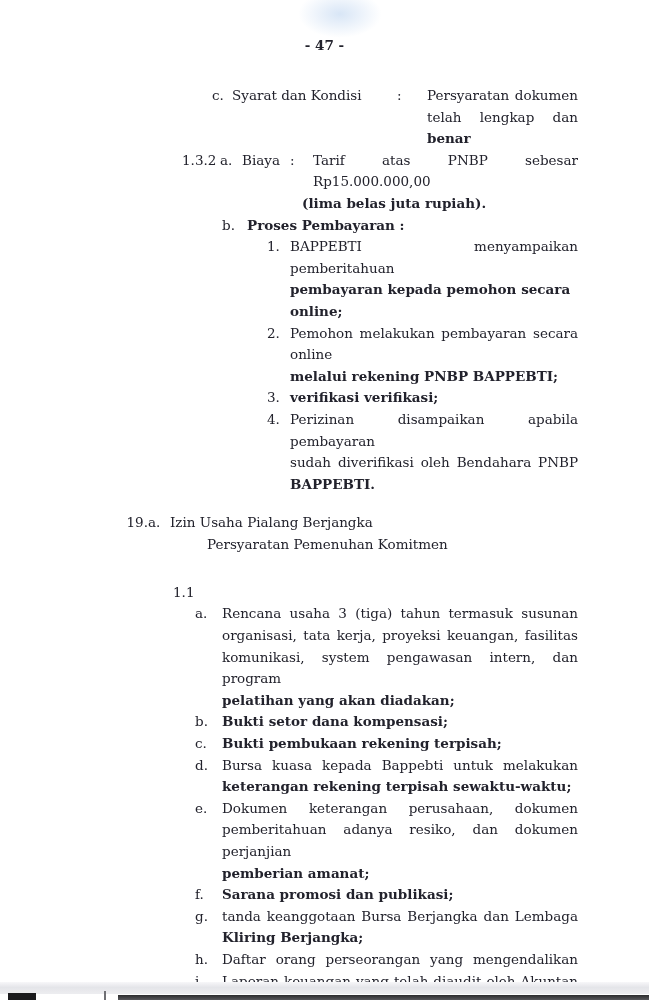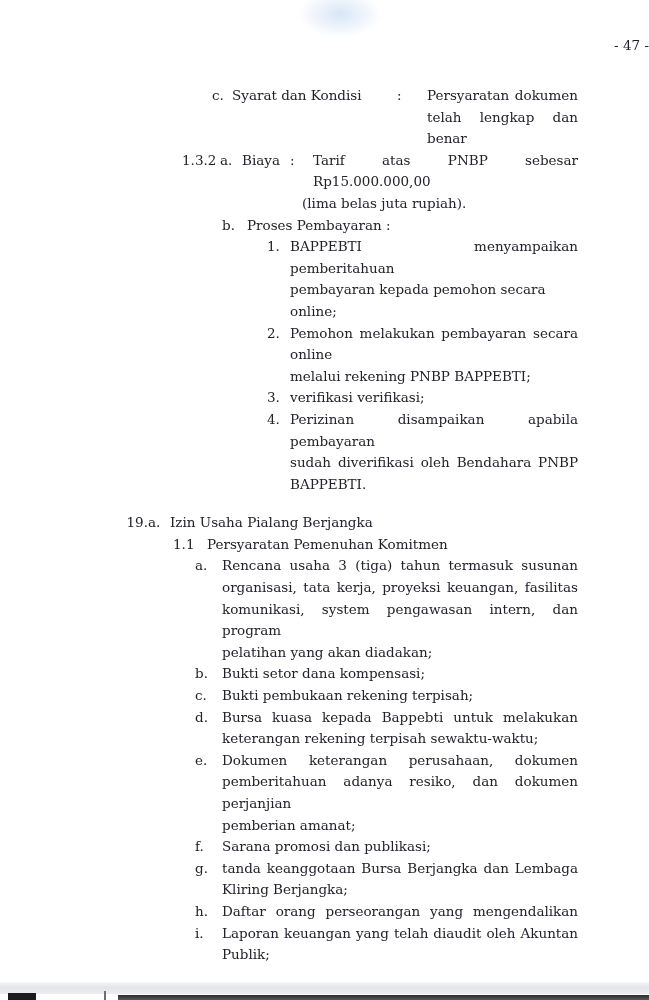"- 47 -" .pageno { font-weight: none -> bold; text-align: right -> center }
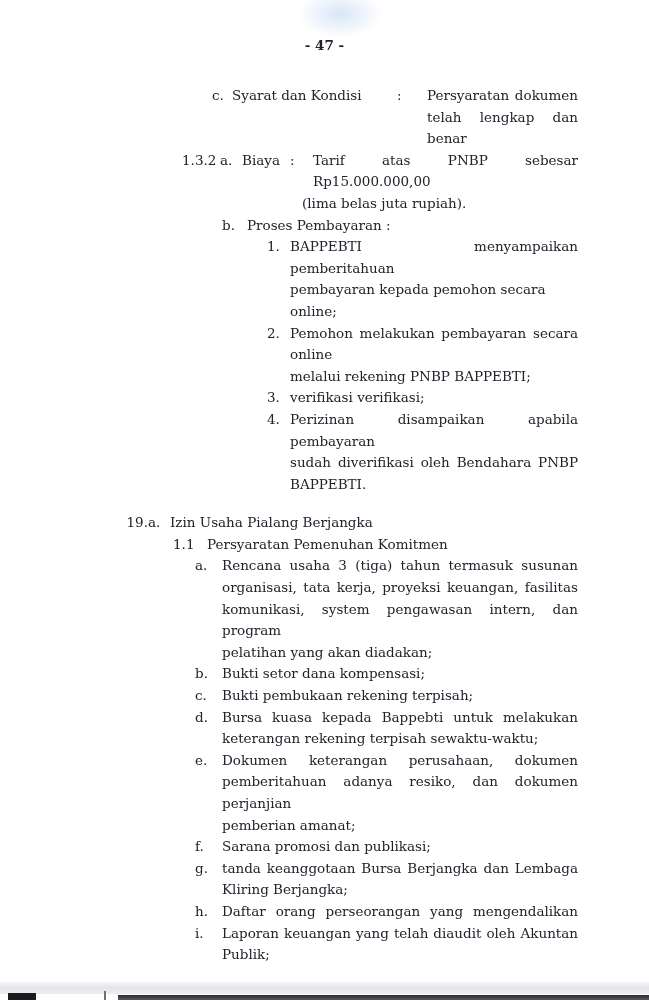"benar" .ll { font-weight: none -> bold }
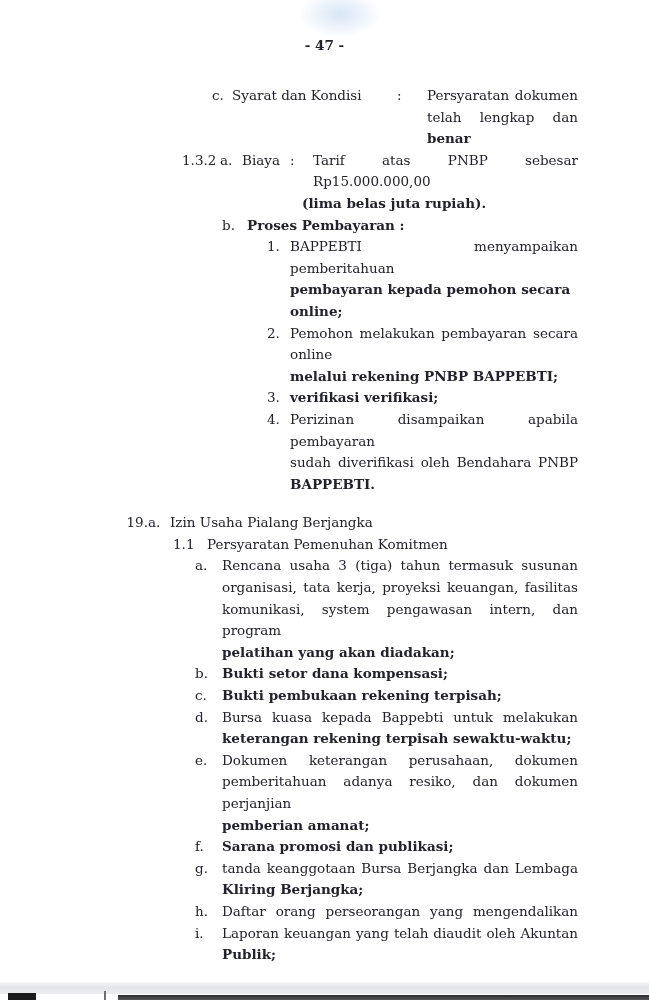"1.1" .sub-num { margin-top: none -> 48px }
